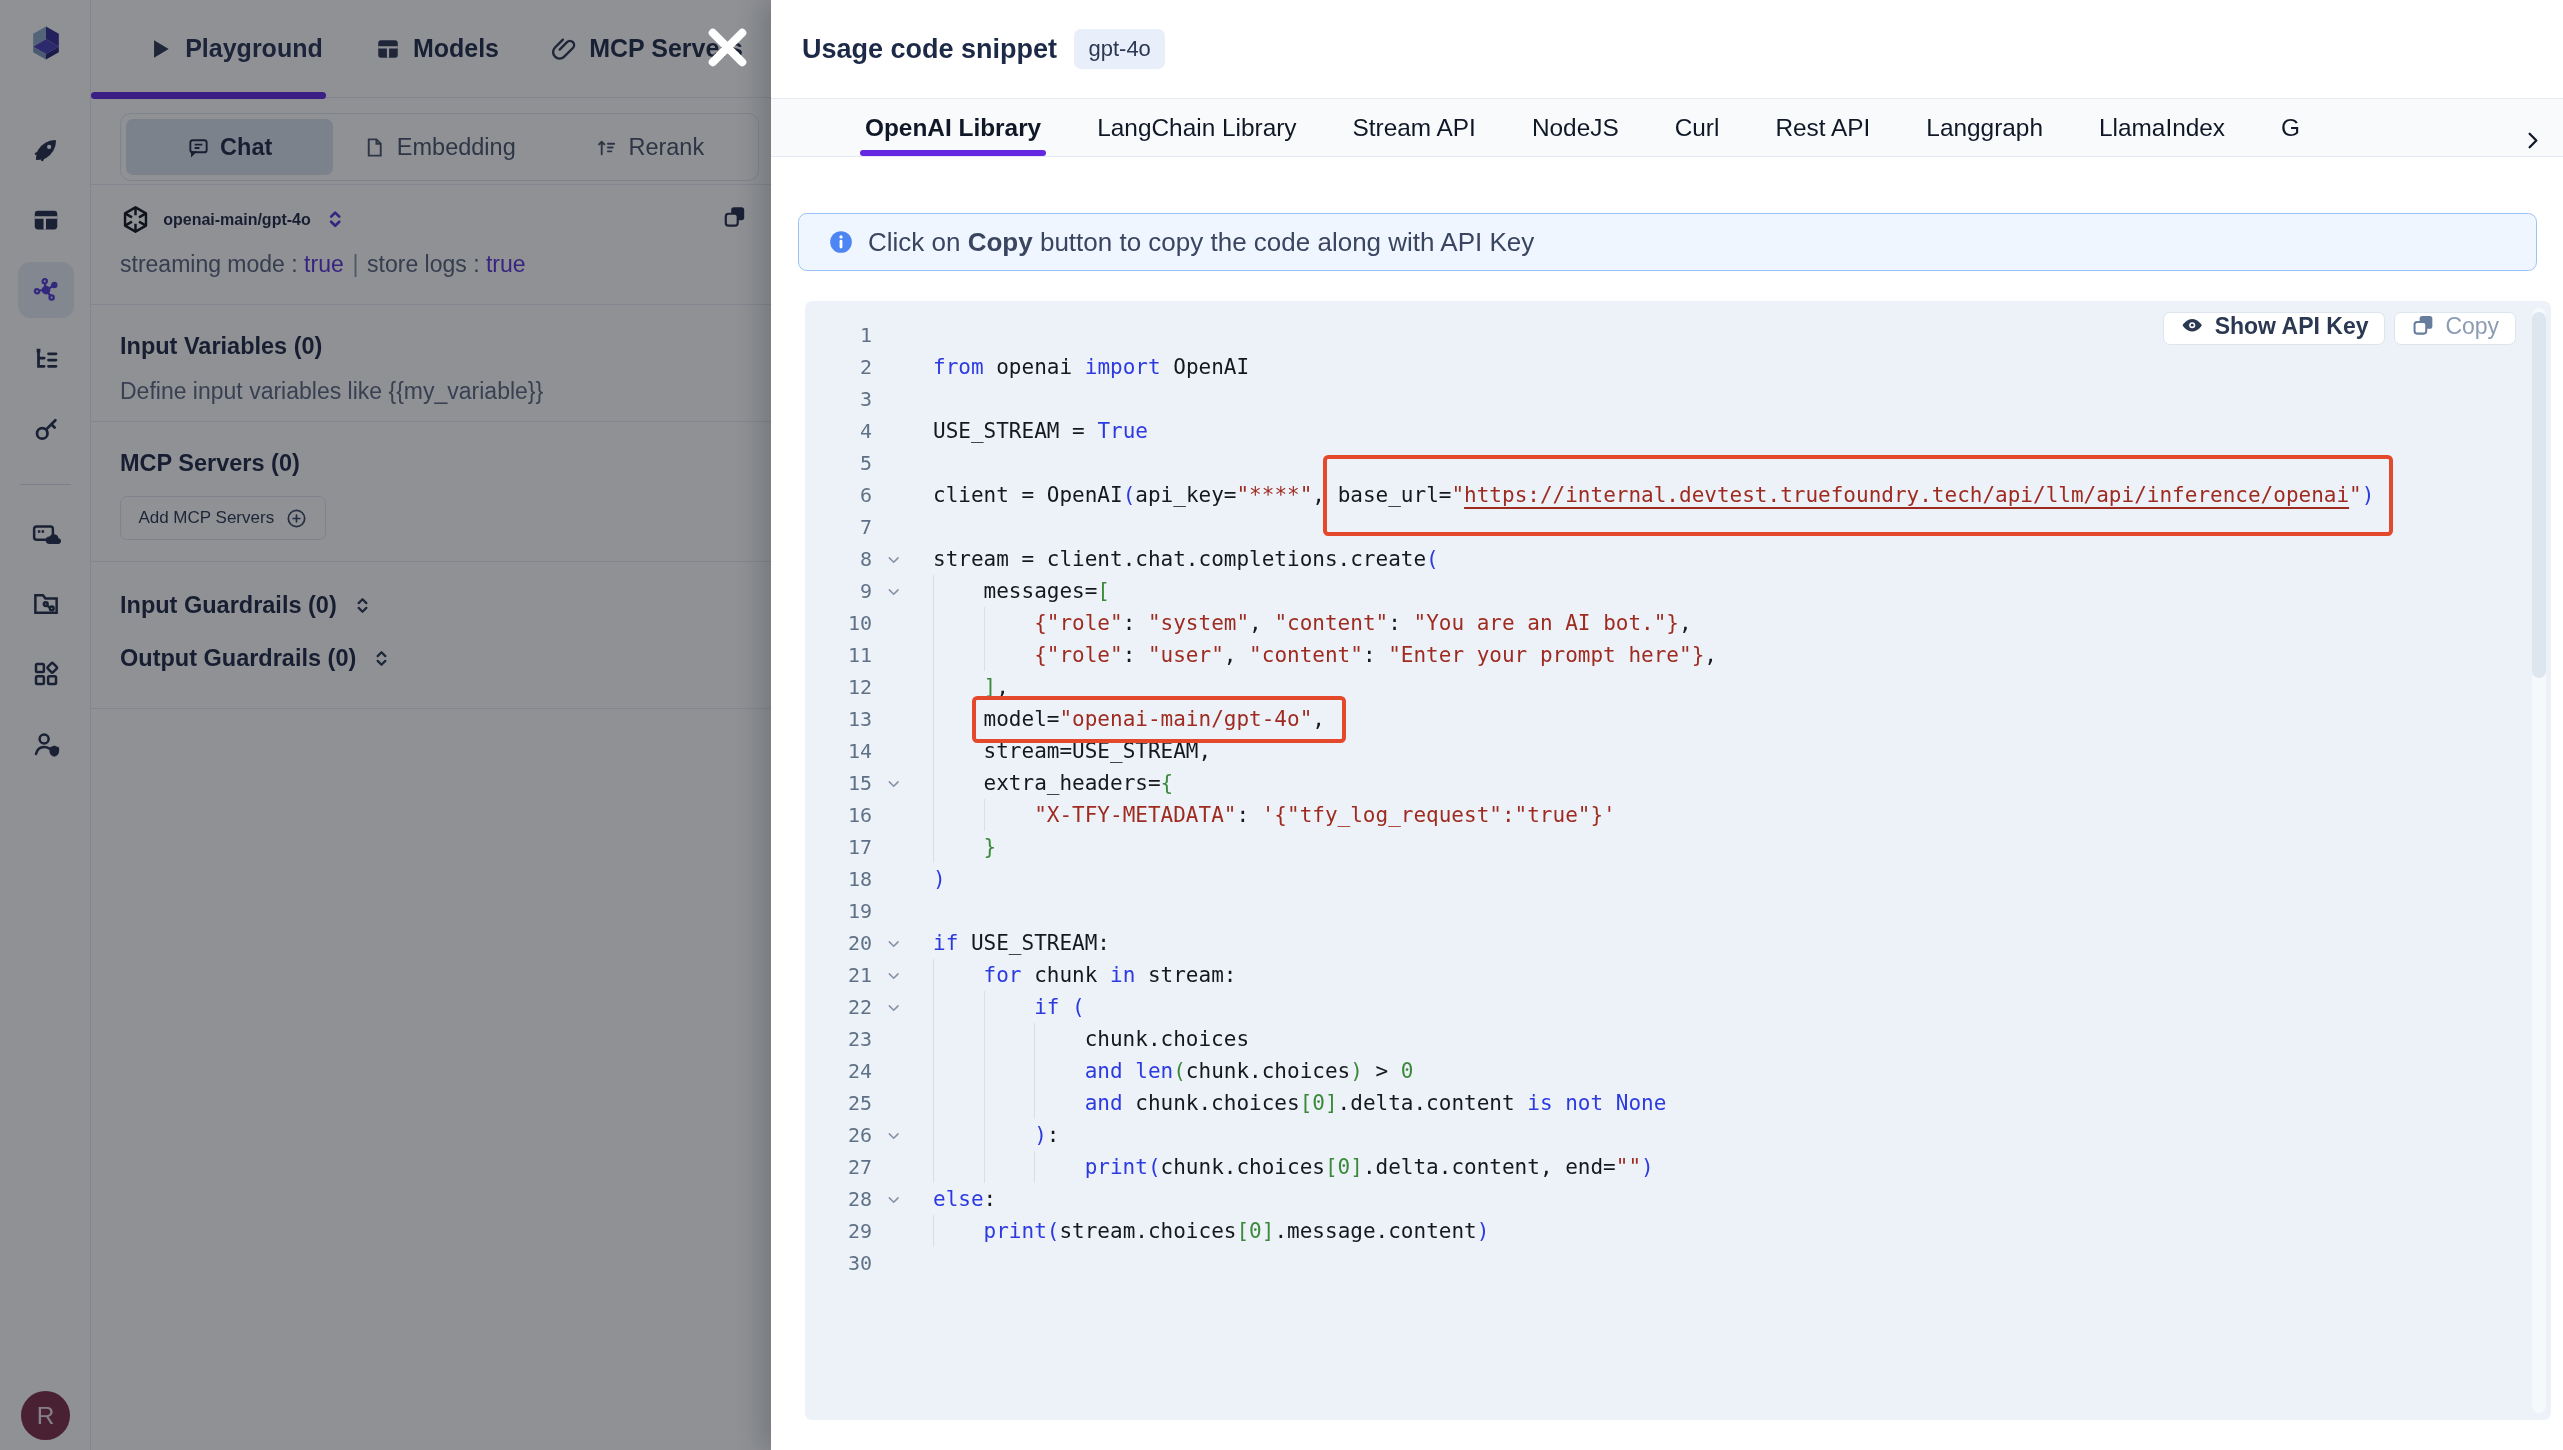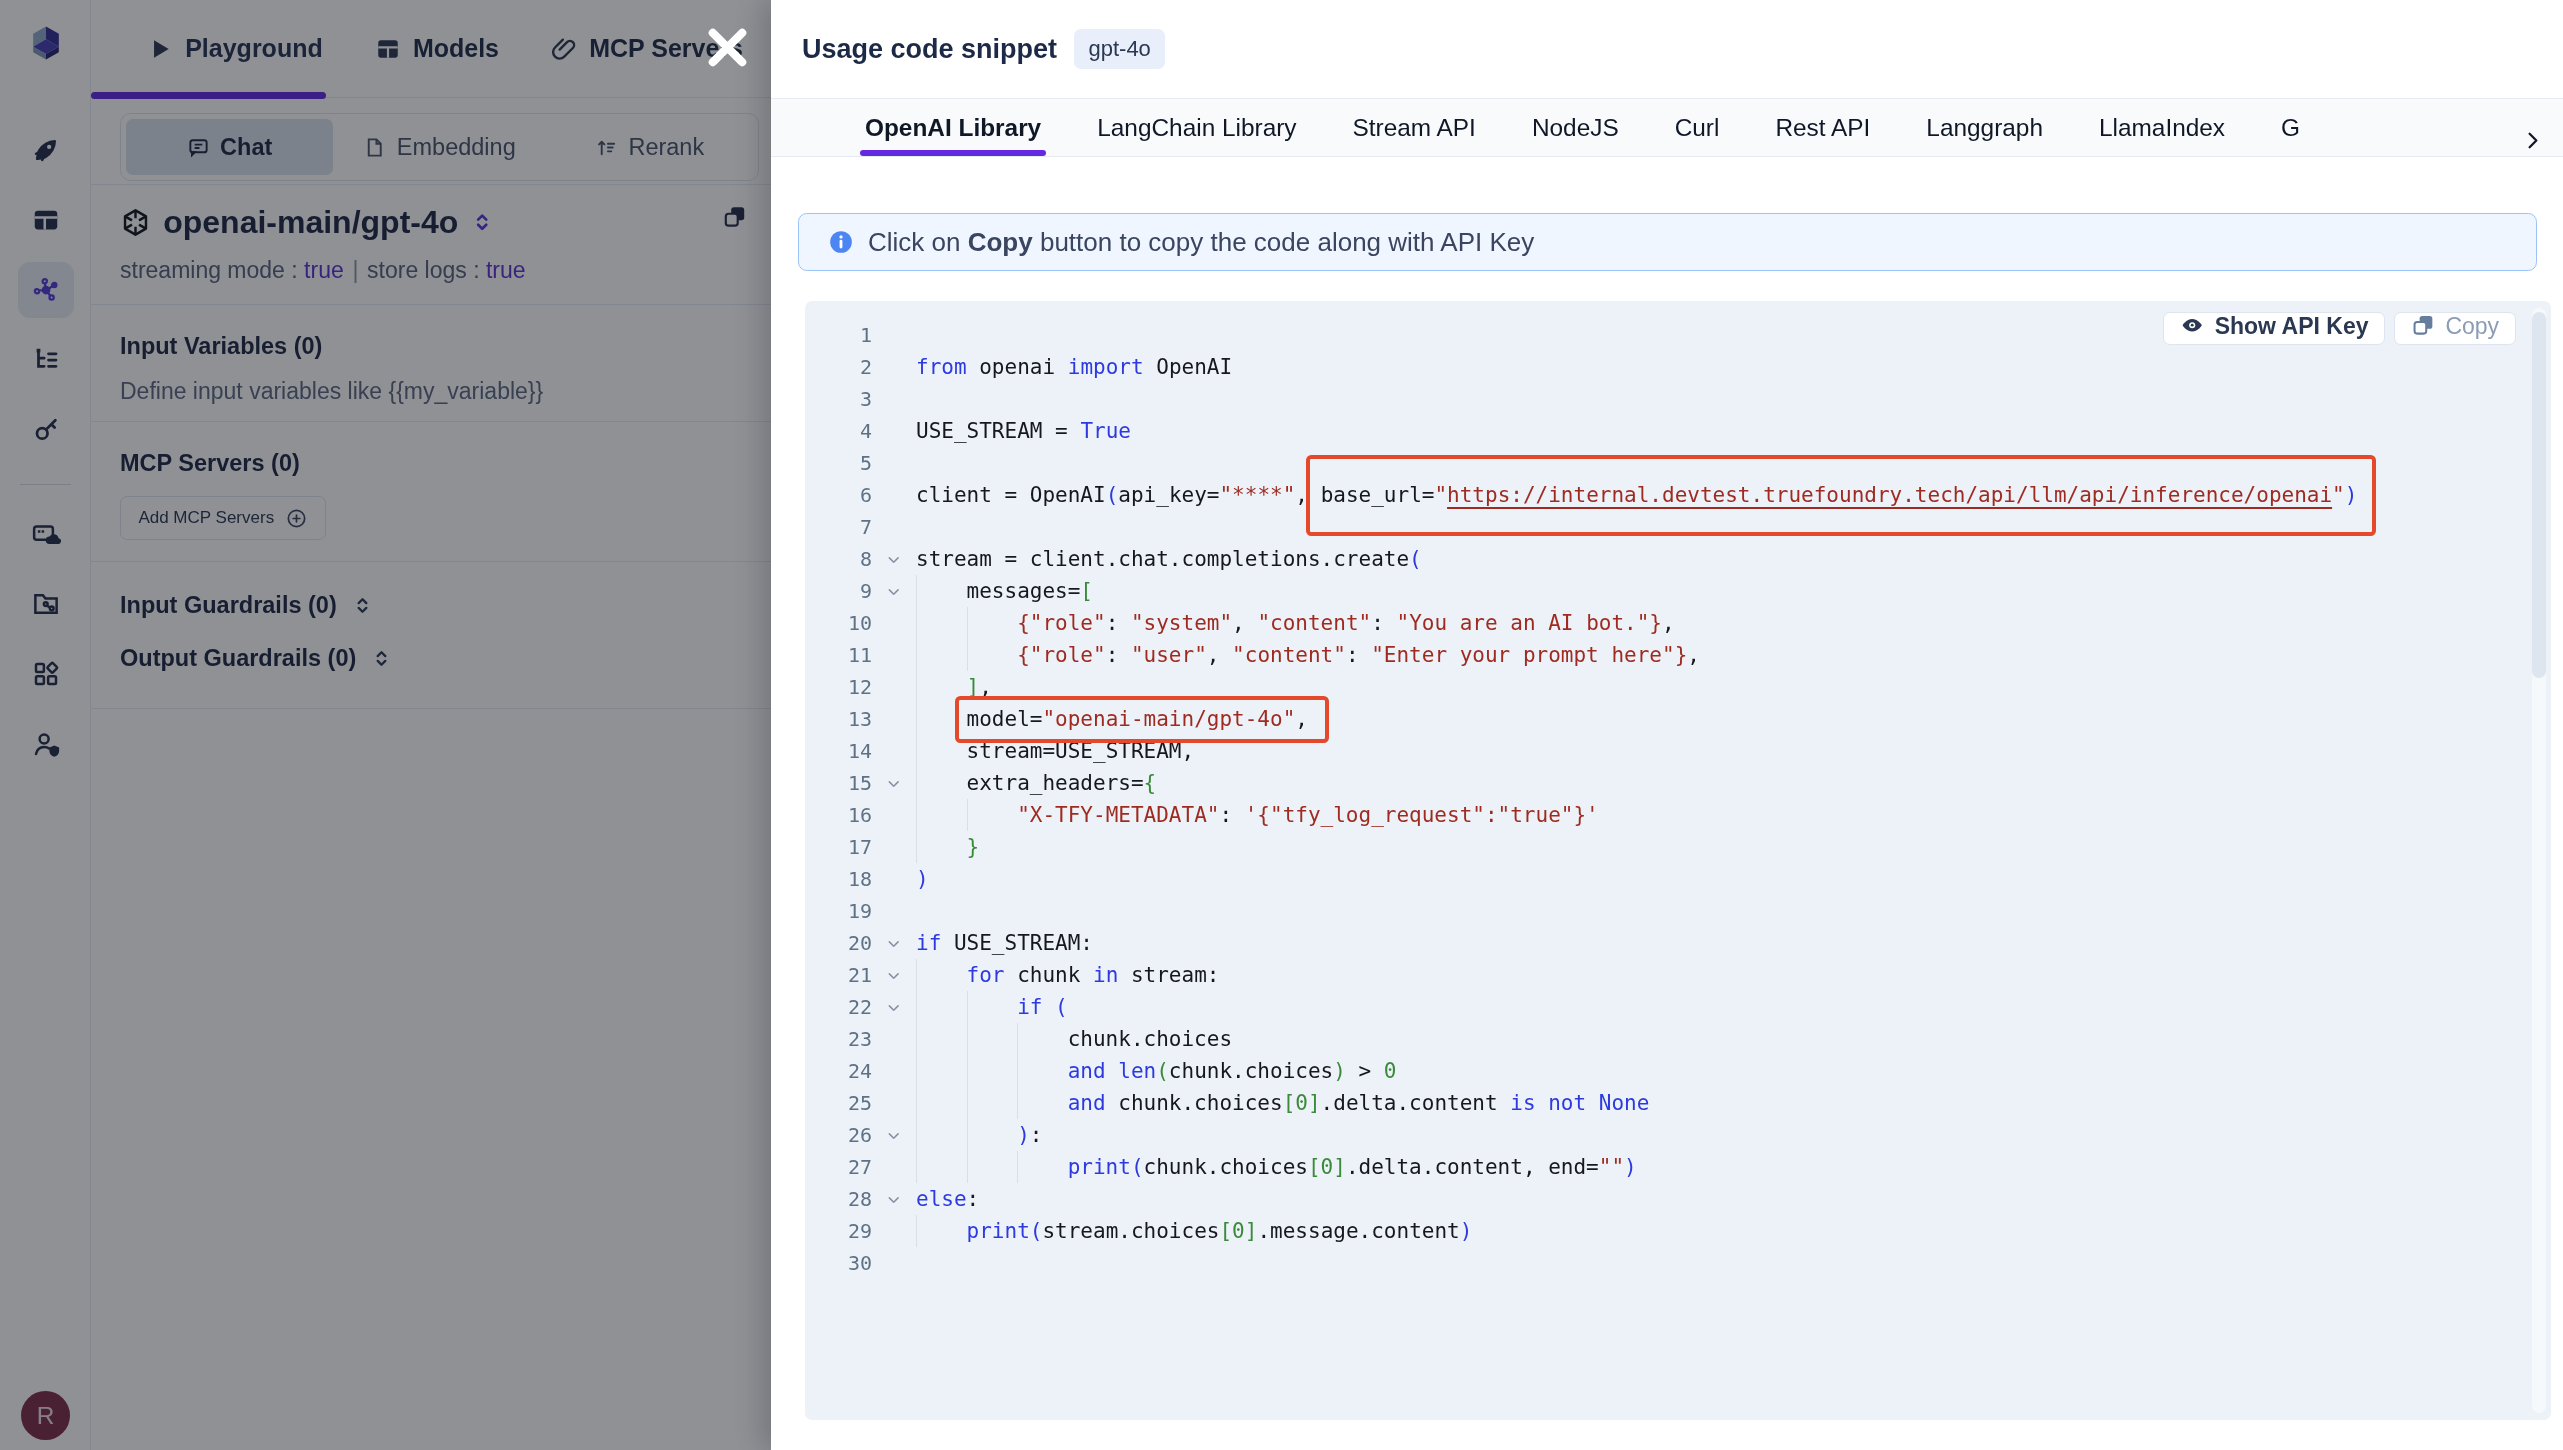"openai-main/gpt-4o" .model-name { font-size: 32px -> 16px }
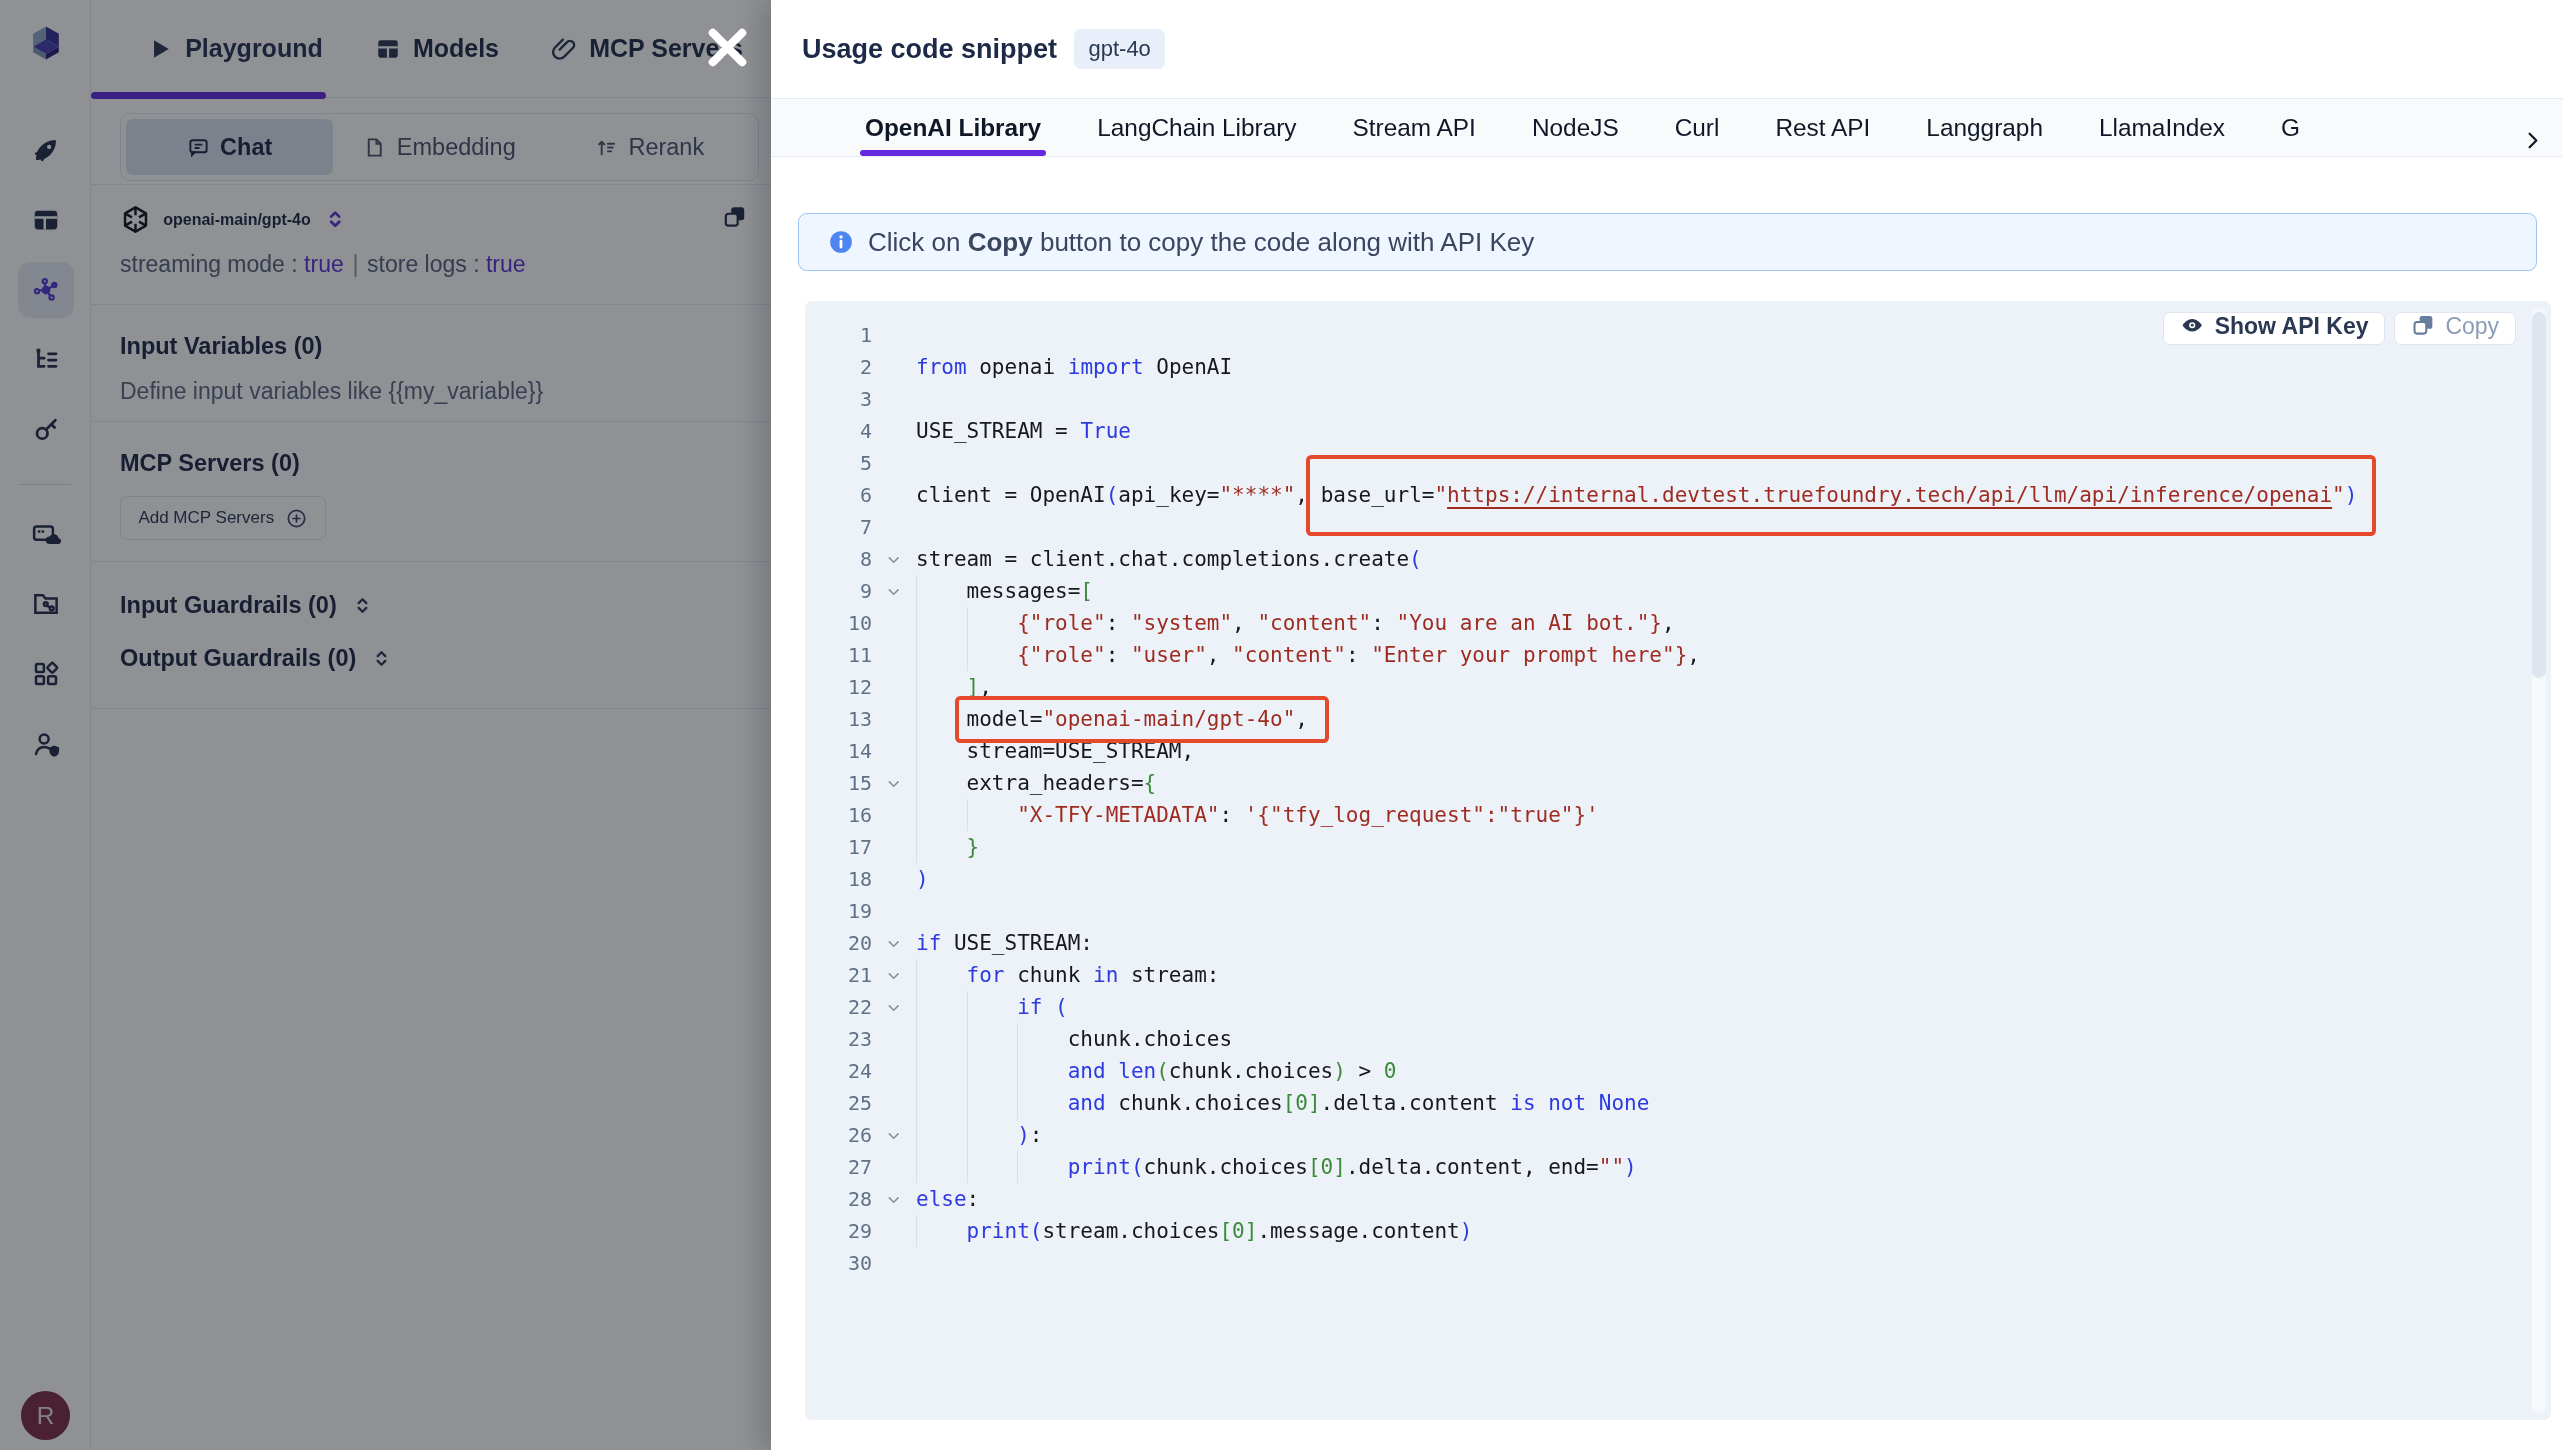"from openai import OpenAI" .lc { margin-left: none -> 17px }
